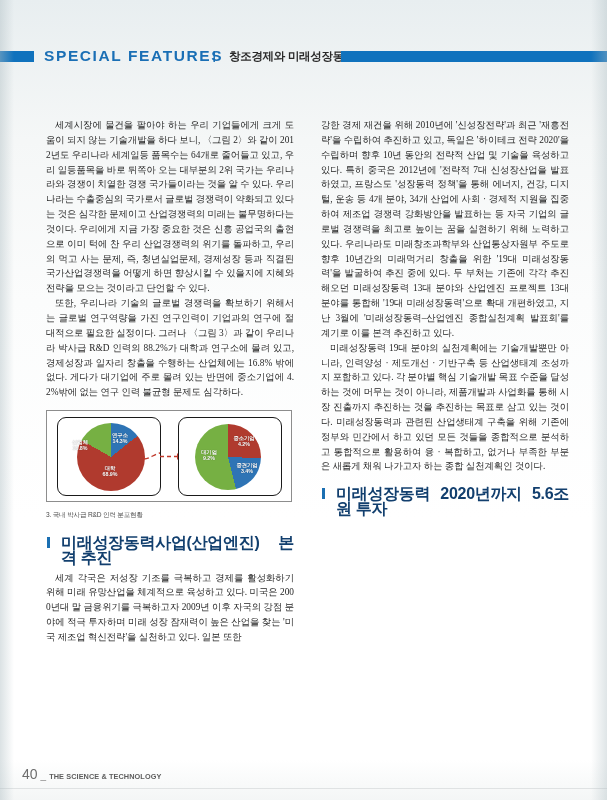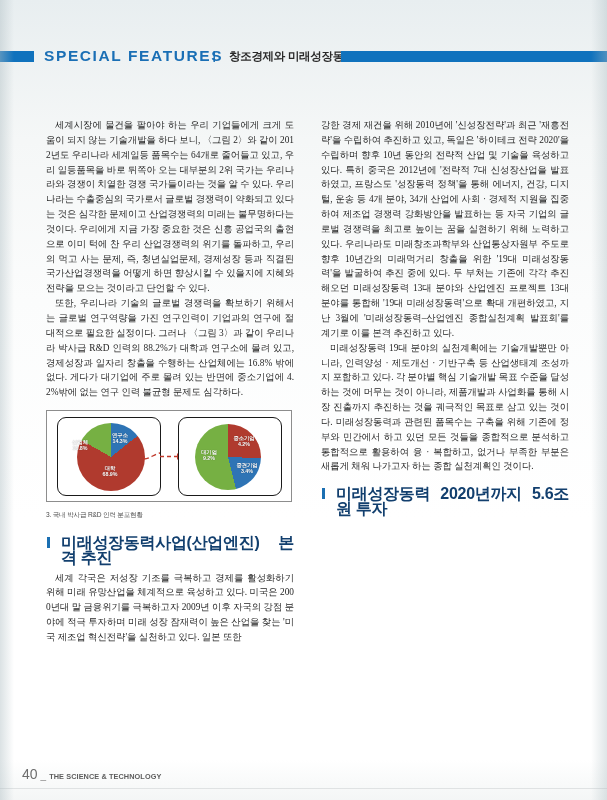"미래성장동력 19대 분야의 실천계획에는 기술개발뿐만" p.para { text: 궤극적인 목표로 삼고 있는 것이다. 미래성장동력과 관련된 품목수는 -> 추진하는 목표로 삼고 있는 것이다. 미래성장동력과 관련된 산업생태계 }
